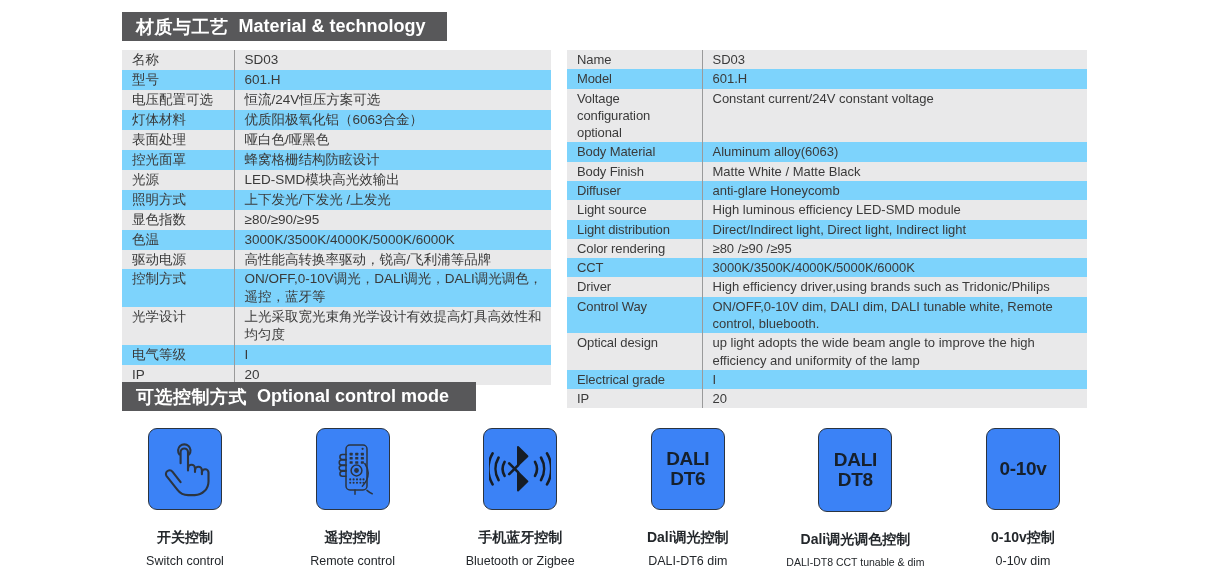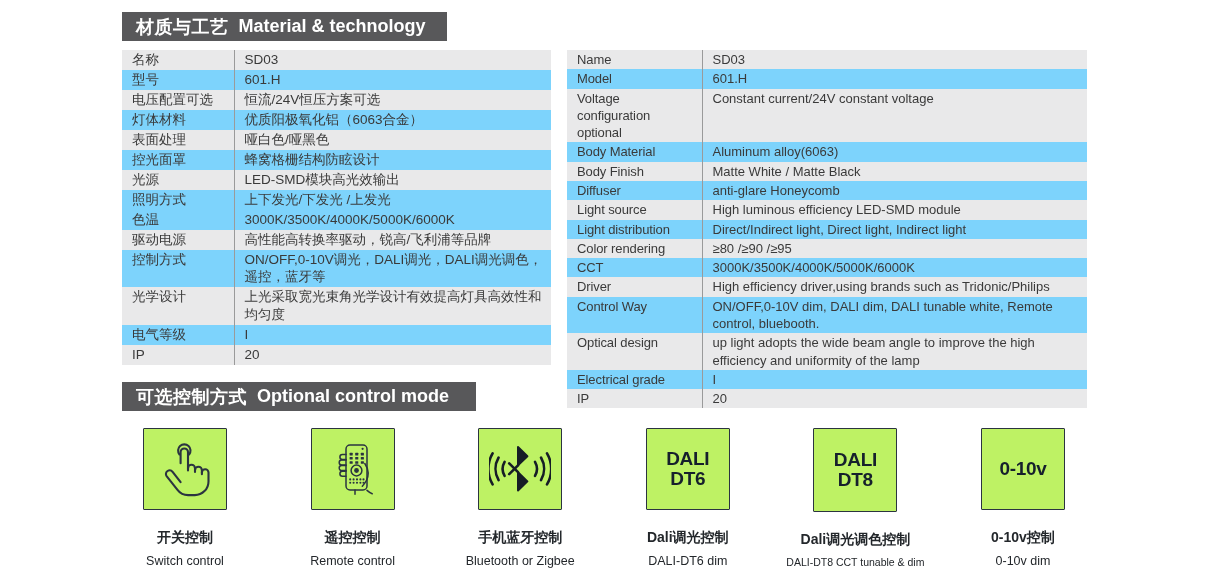"显色指数" tr.odd { html: none -> <tr> <td>显色指数</td> <td>≥80/≥90/≥95</td> </tr> }
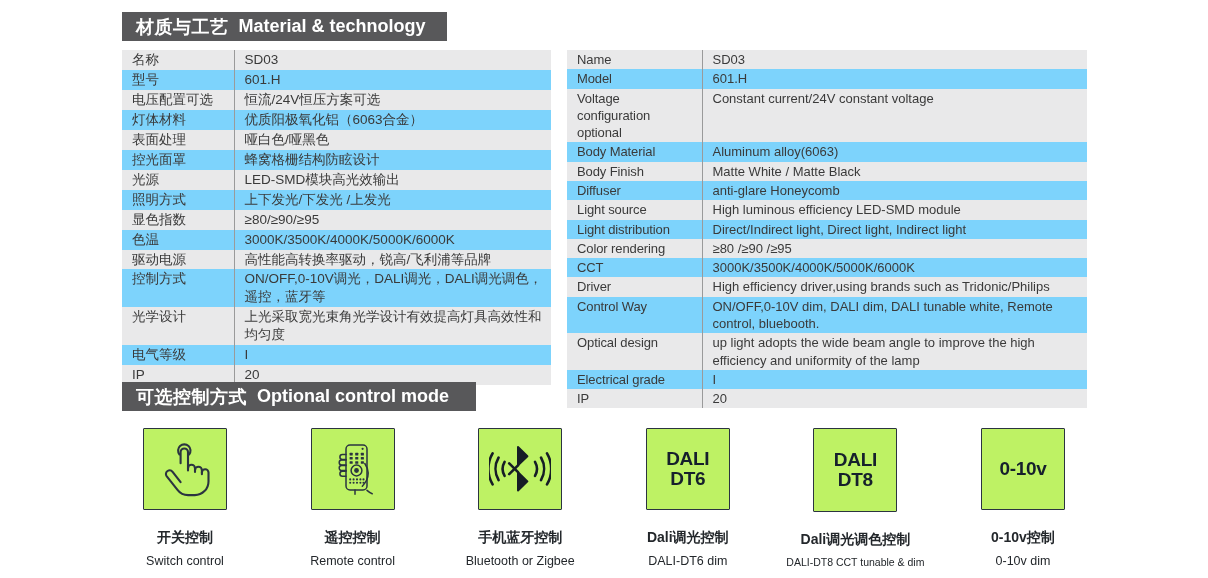"DALI" .mode-card { background: #bef264 -> #3b82f6; border-radius: 1px -> 9px; width: 84px -> 74px }
